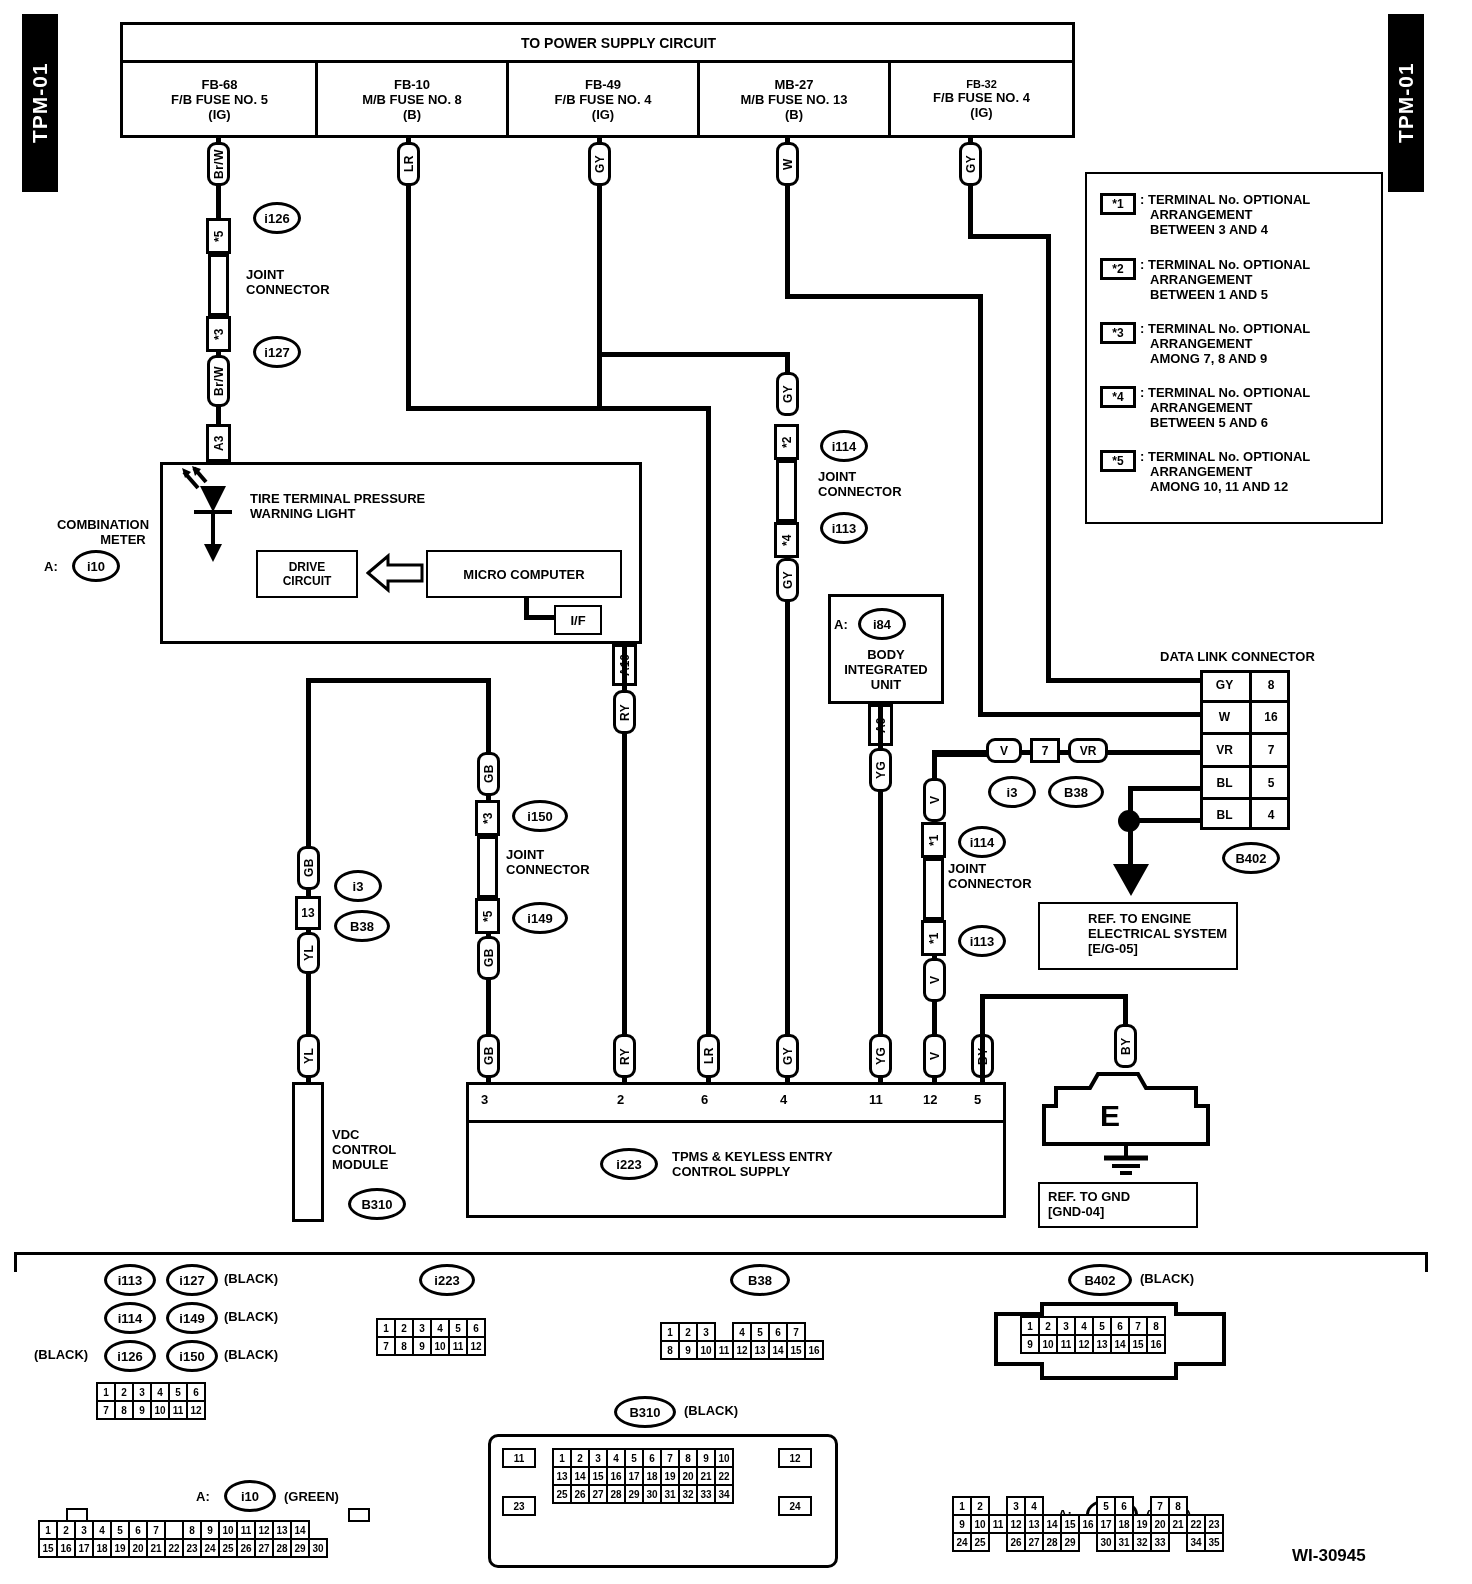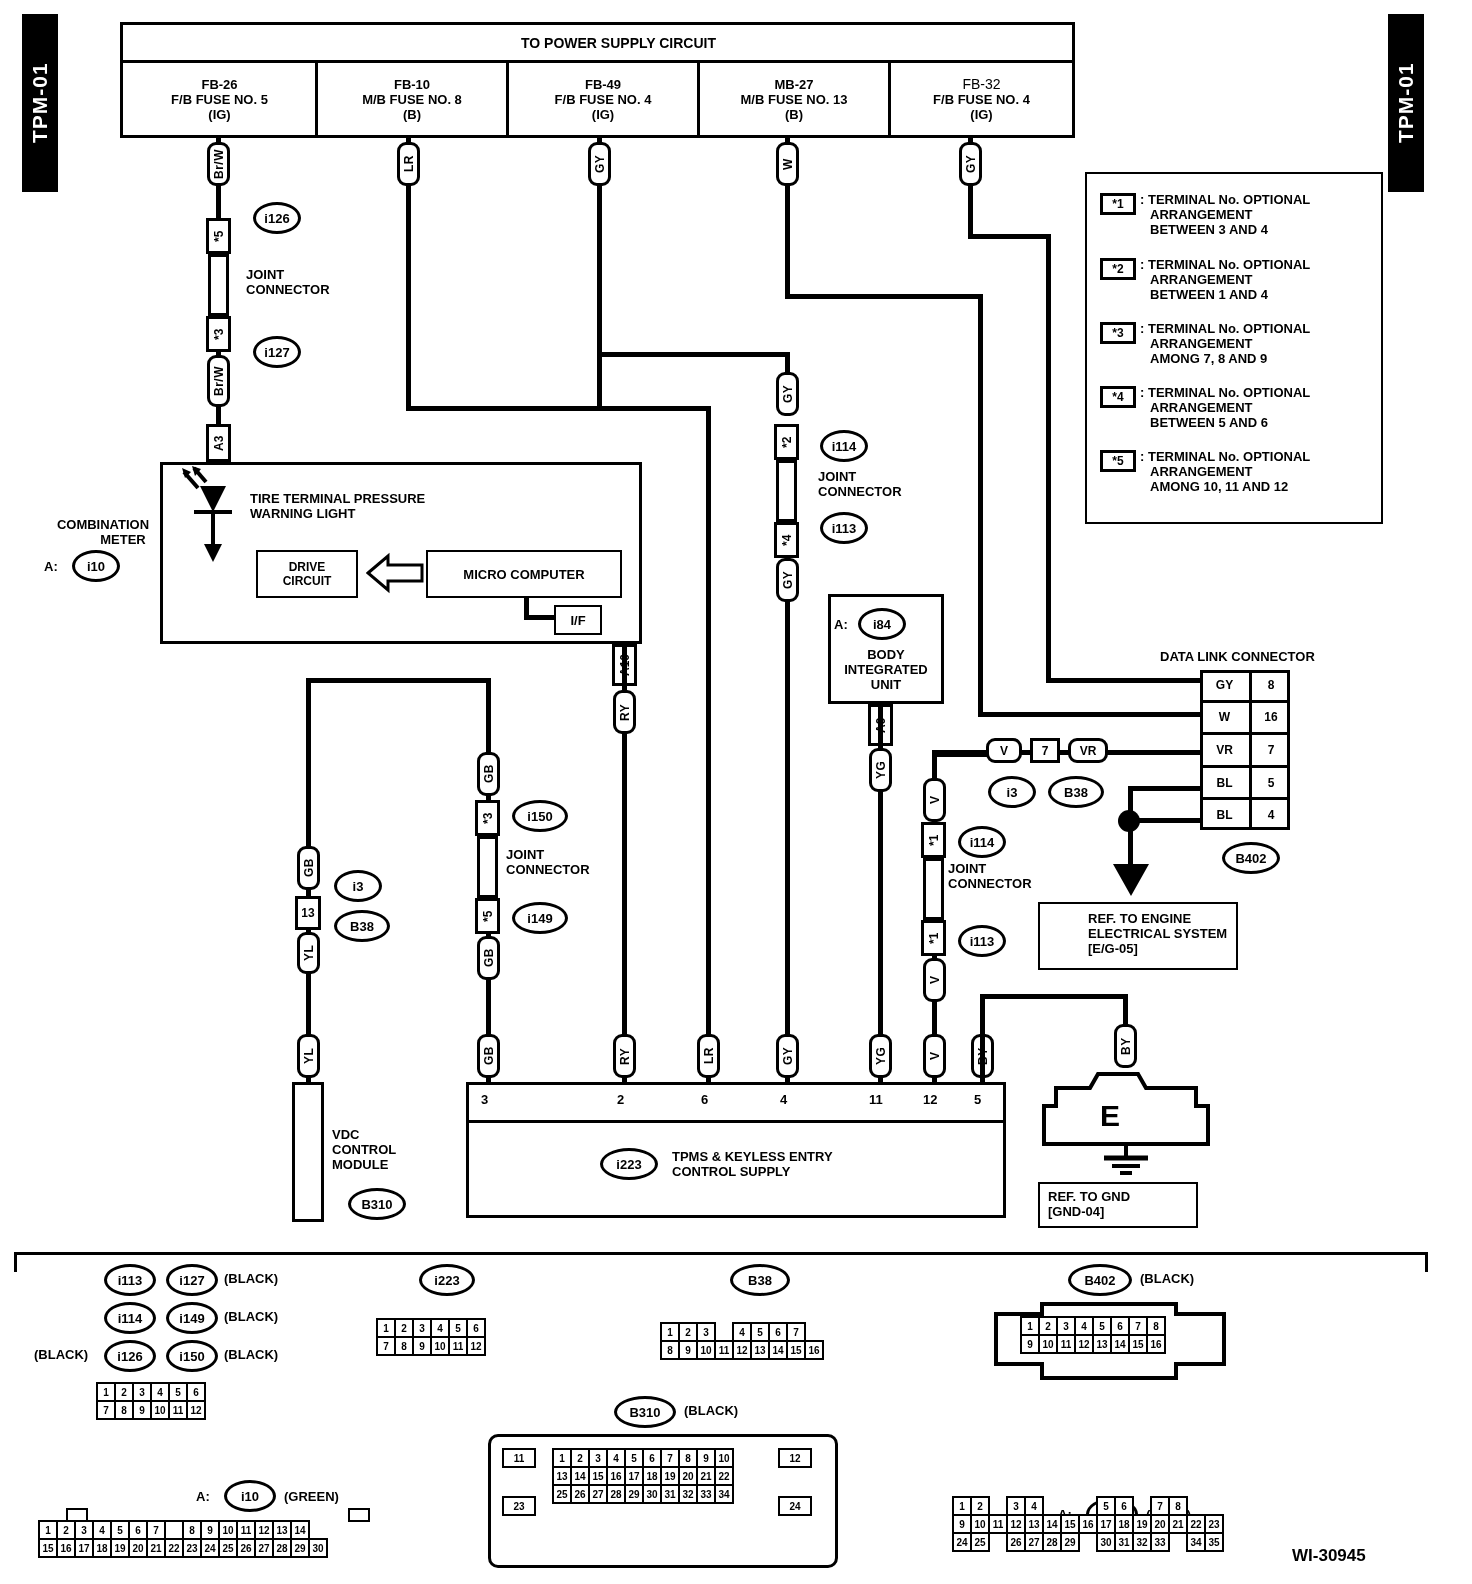"FB-26" div { text: FB-26 -> FB-68 }
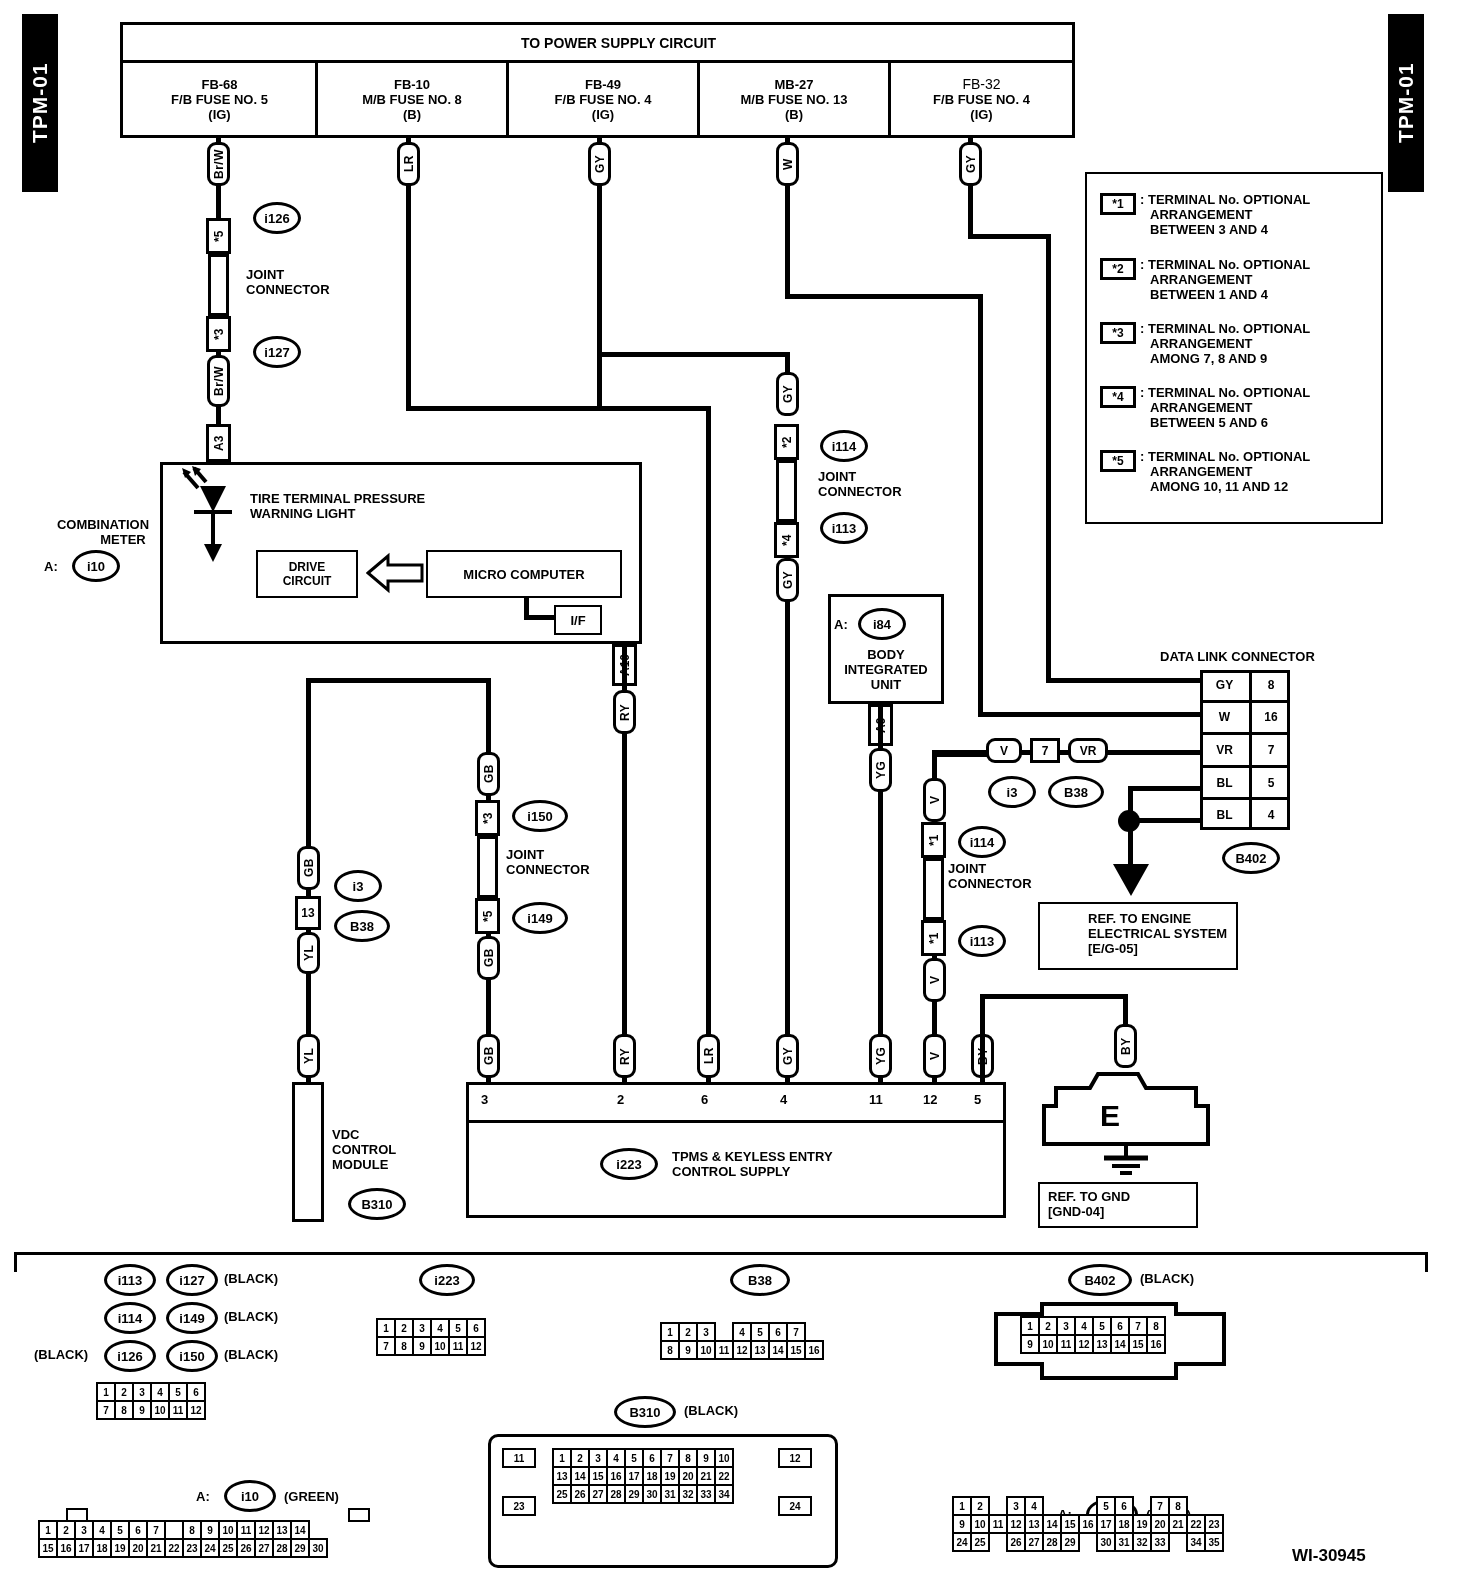"FB-32" div { font-size: 14px -> 11px; font-weight: normal -> bold }
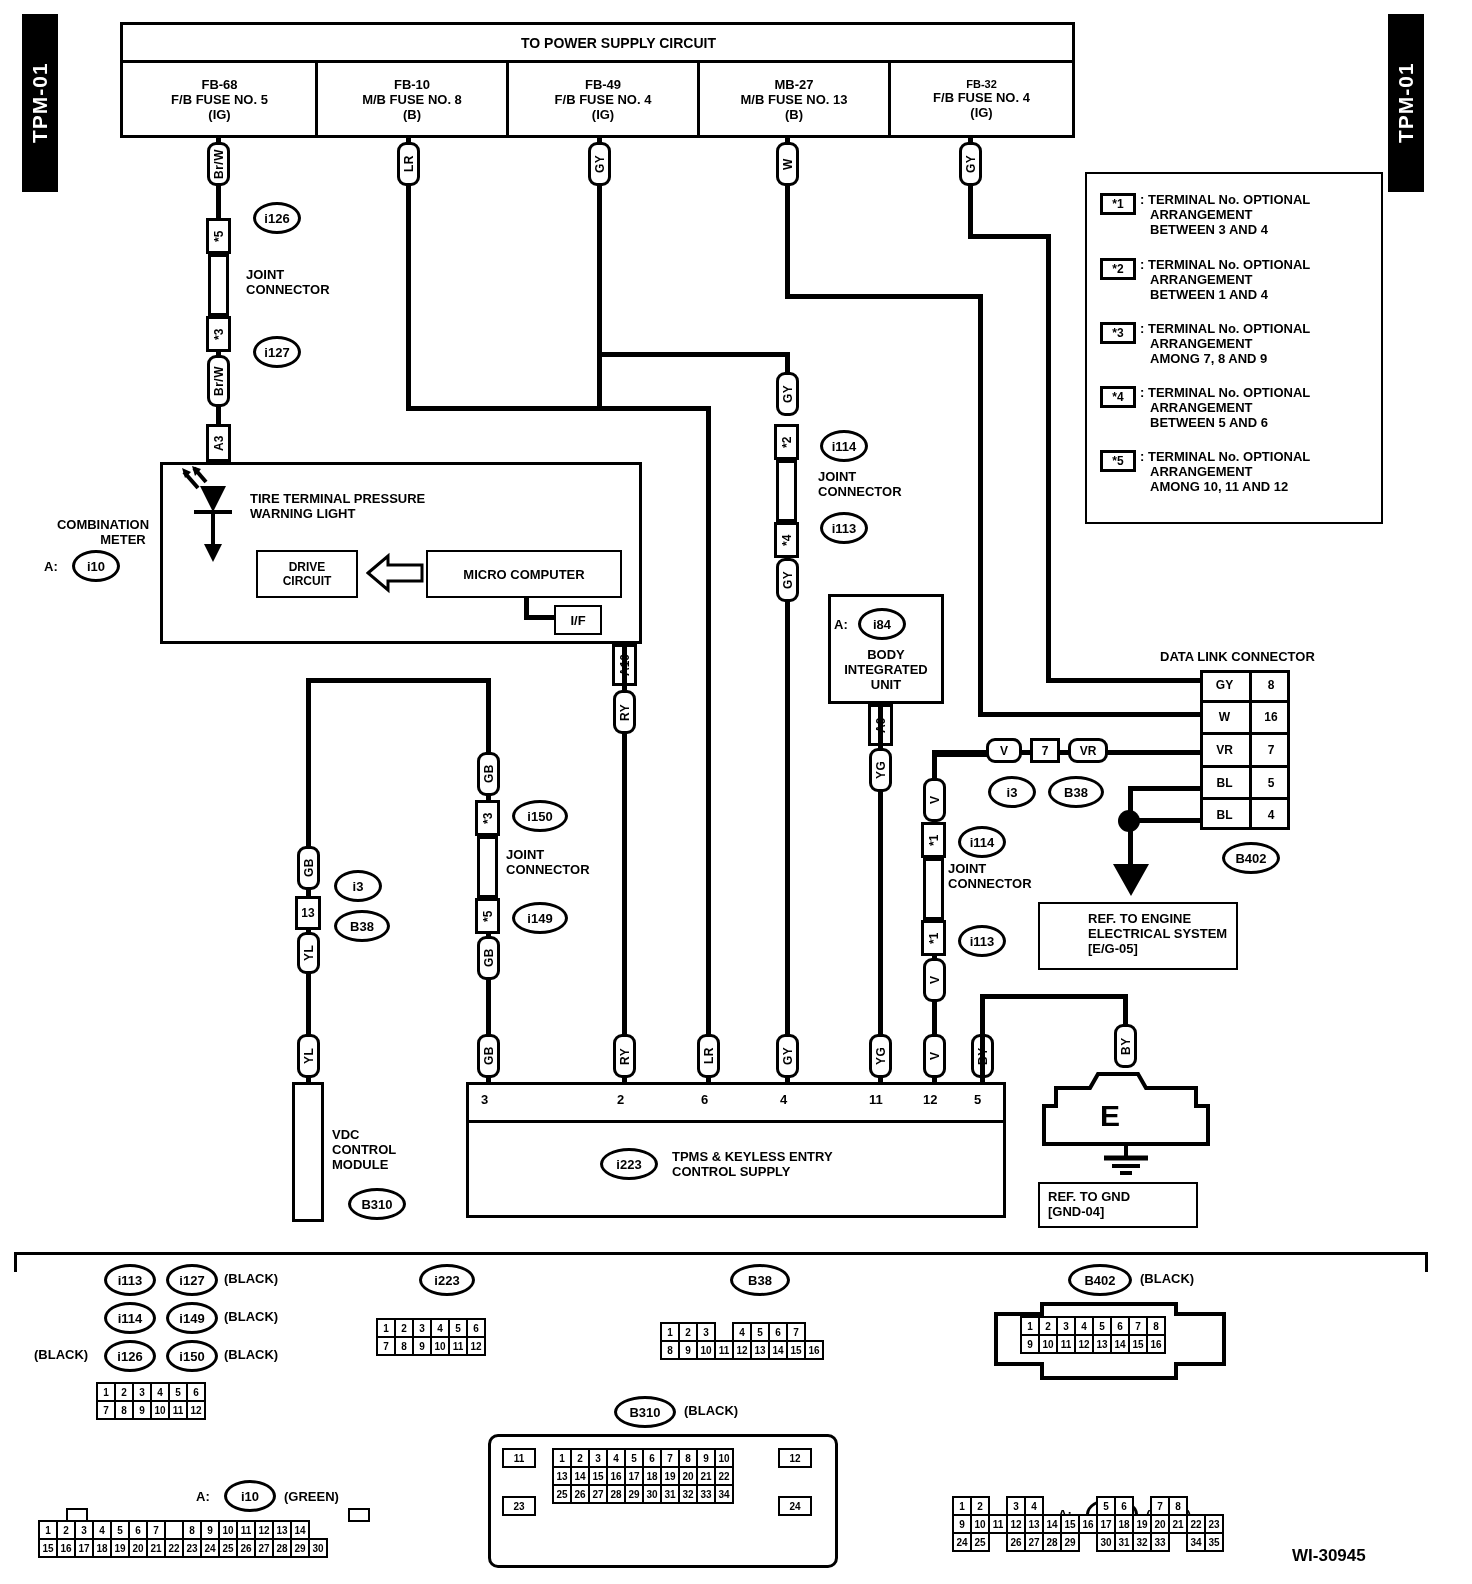"BETWEEN 1 AND 4" span { text: 4 -> 5 }
